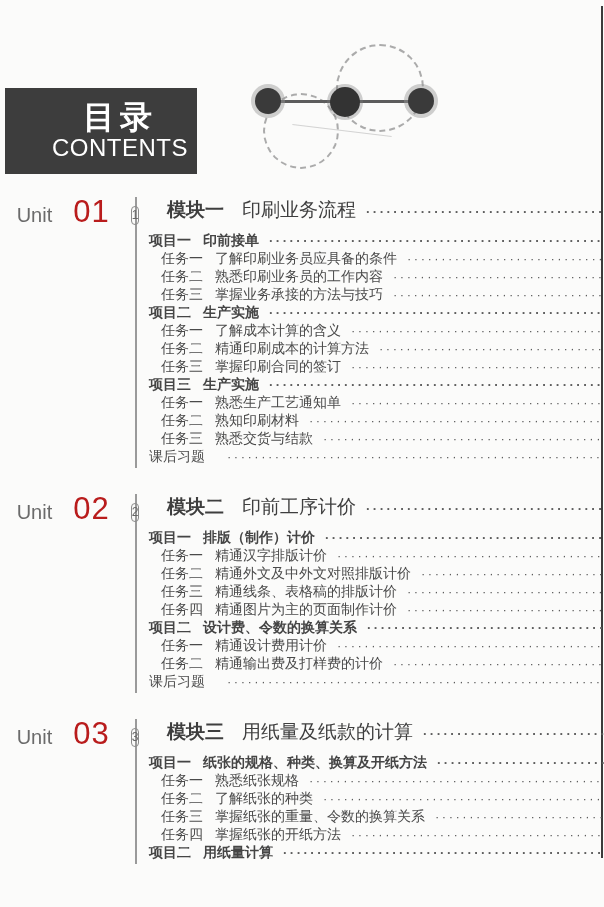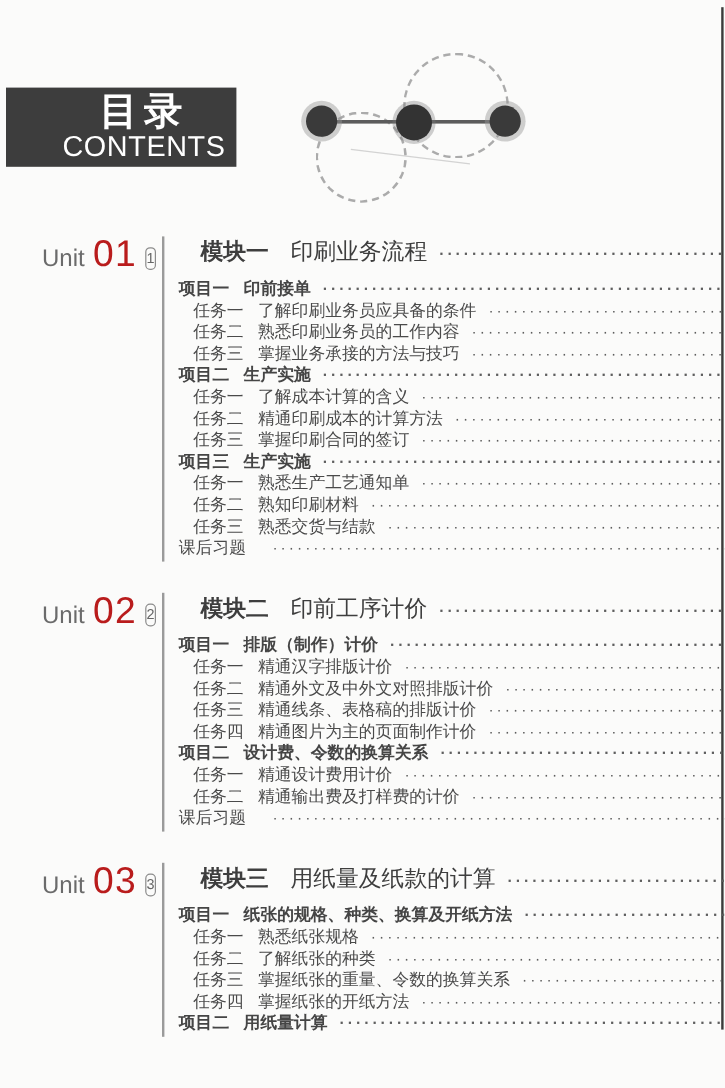"目录" .title-box { height: 66px -> 86px; top: 73px -> 88px }
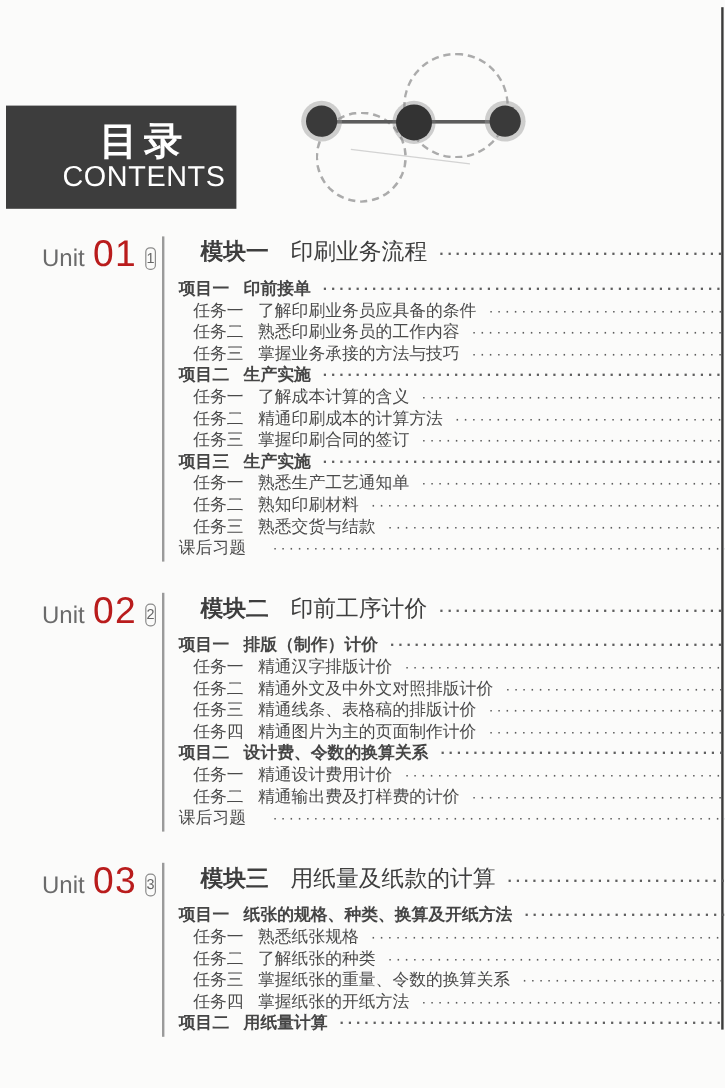"Unit" .unit-left { gap: 7px -> 21px; justify-content: space-between -> center }
